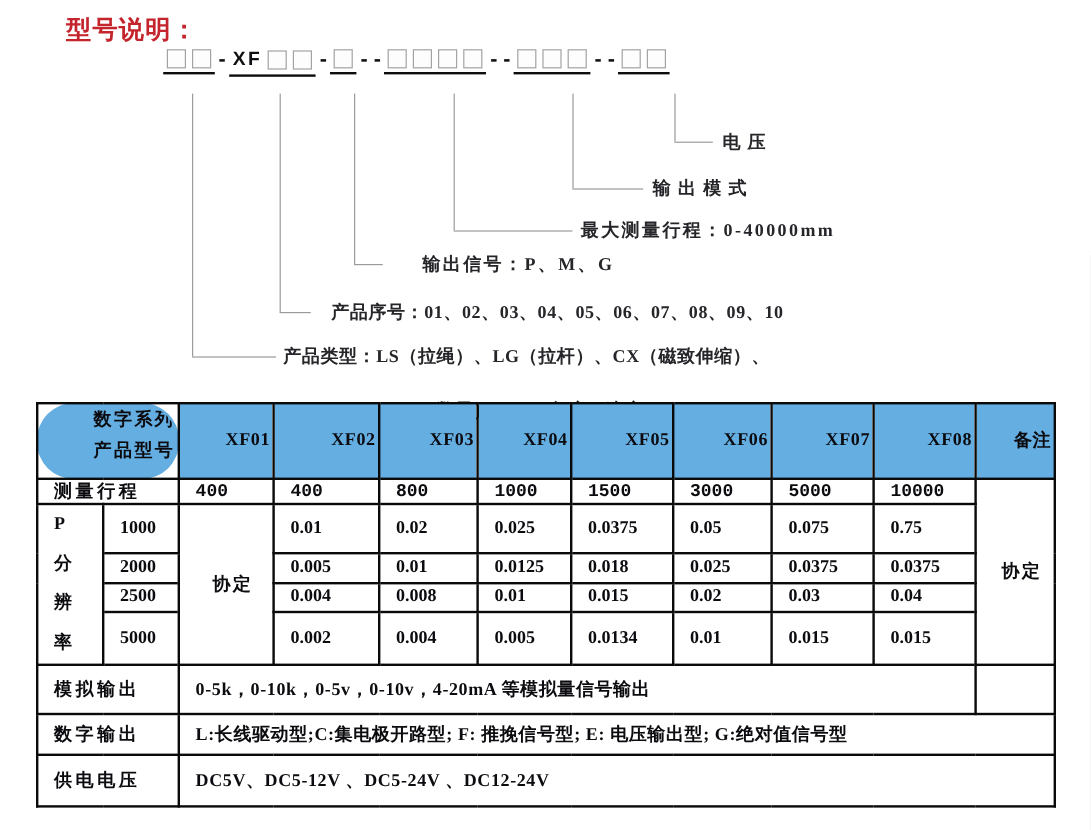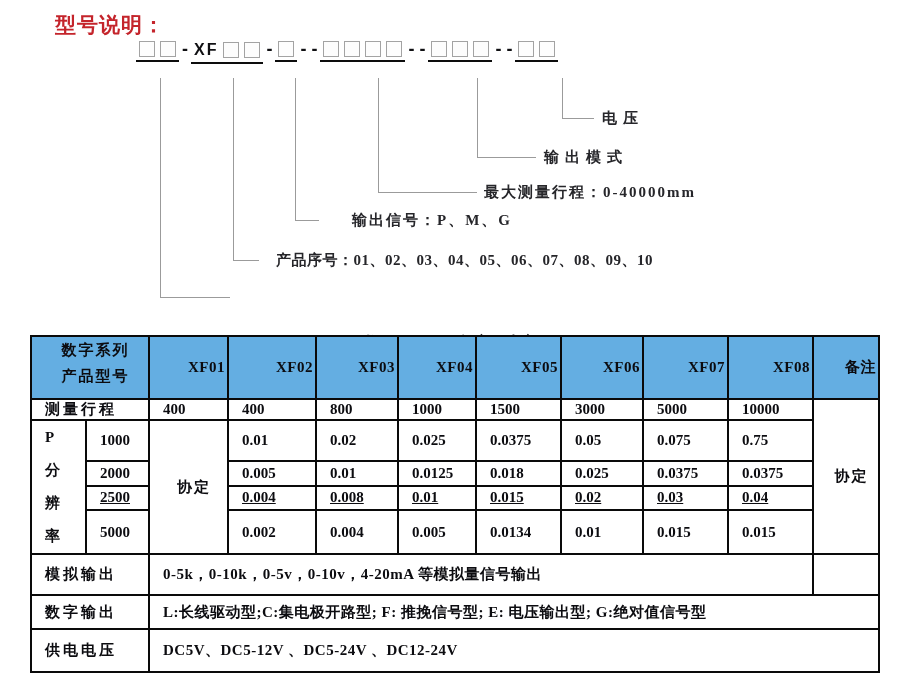"产品类型：LS（拉绳）、LG（拉杆）、CX（磁致伸缩）、" div.callout { html: none -> <div>产品类型：LS（拉绳）、LG（拉杆）、CX（磁致伸缩）、</div> }
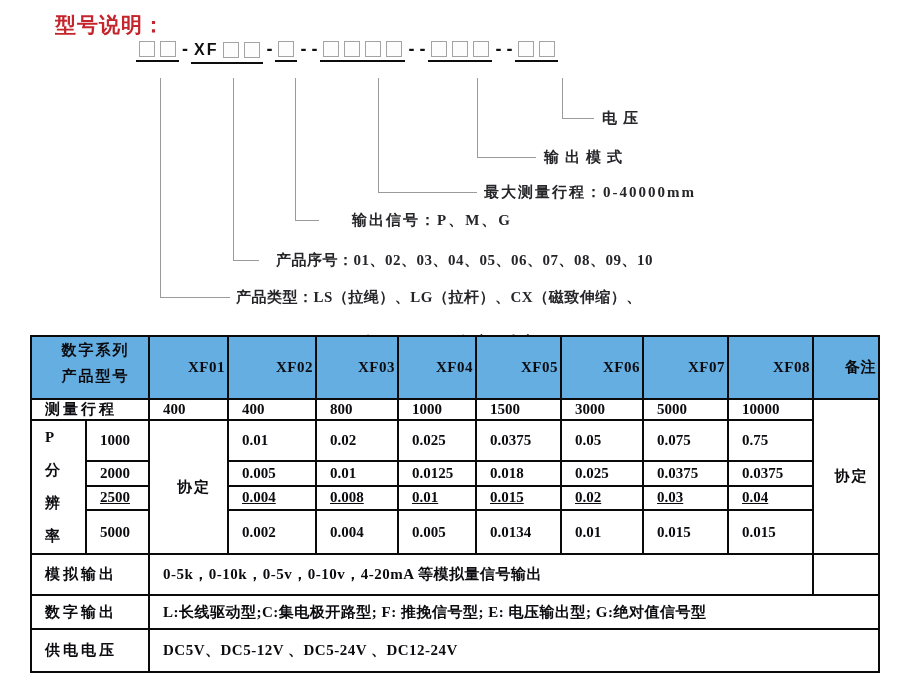"数字系列" td.hdr-label { border-radius: none -> 30px; text-align: center -> right }
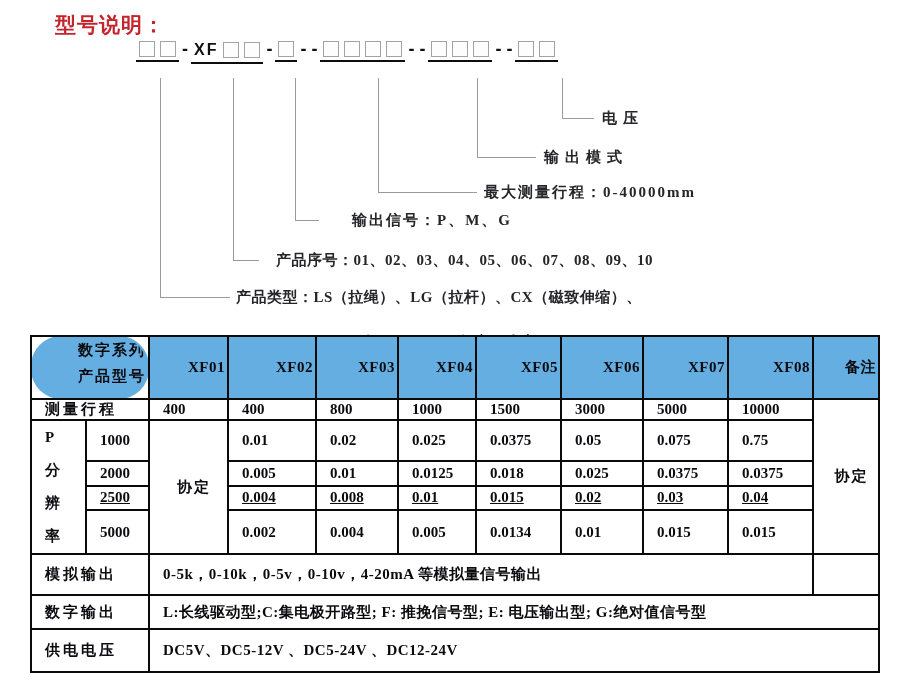"测量行程" tr.r1 { font-family: none -> Liberation Mono, monospace }
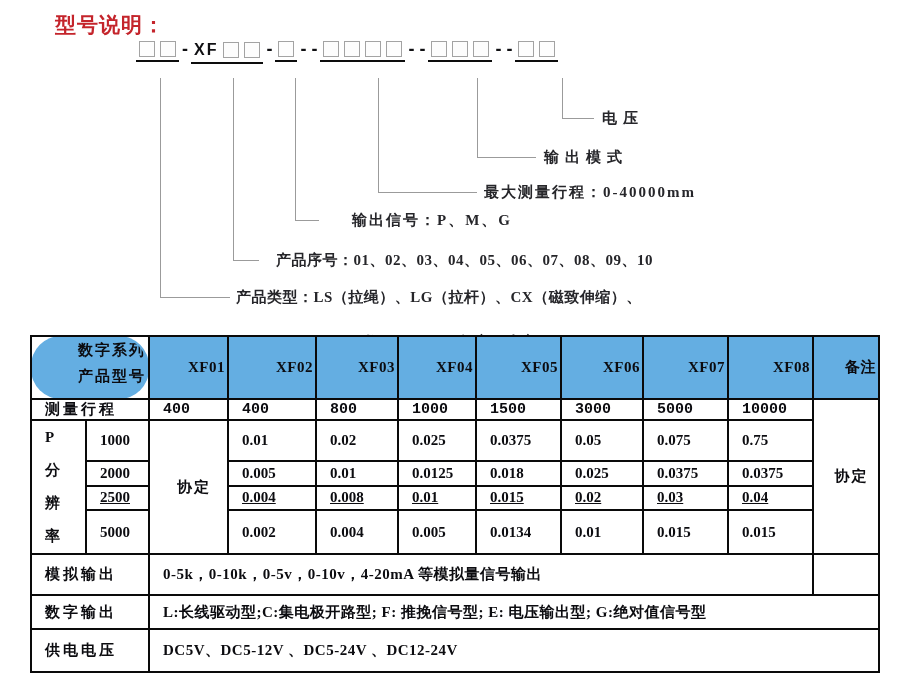"2500" tr.r4 { text-decoration: underline -> none }
